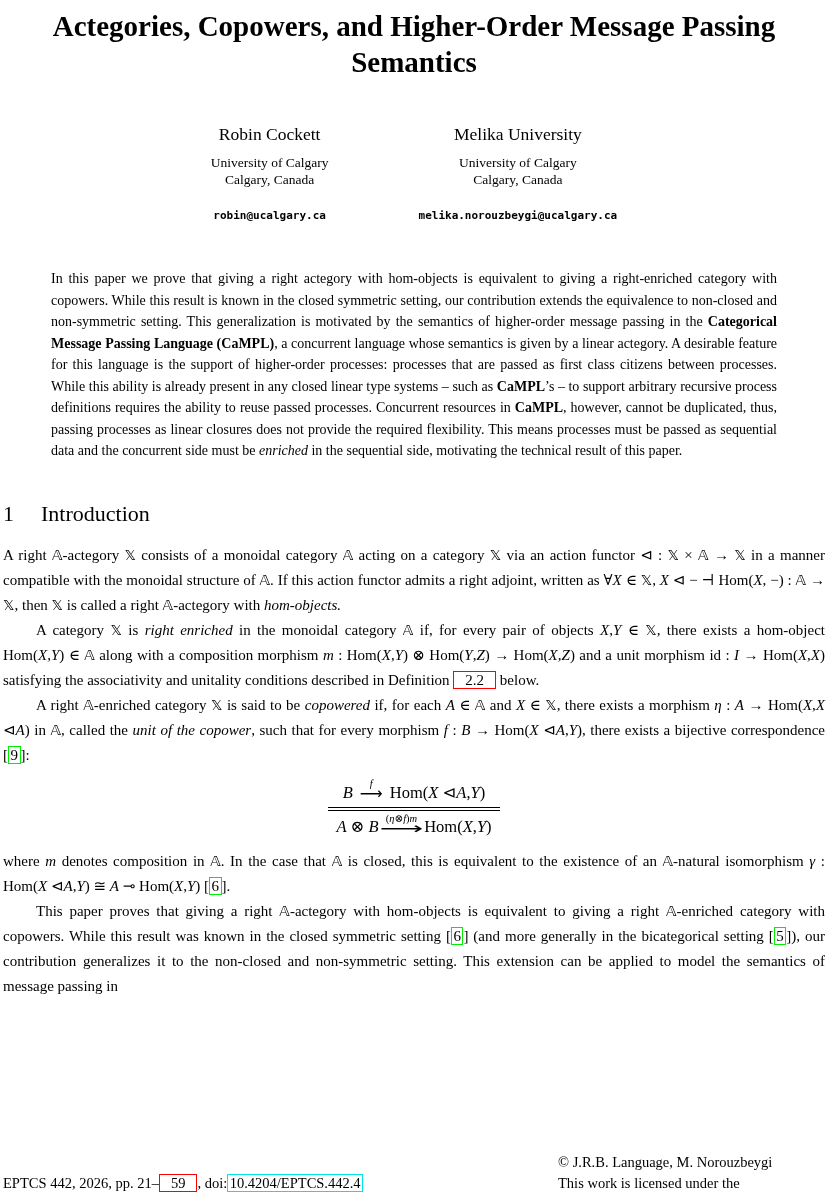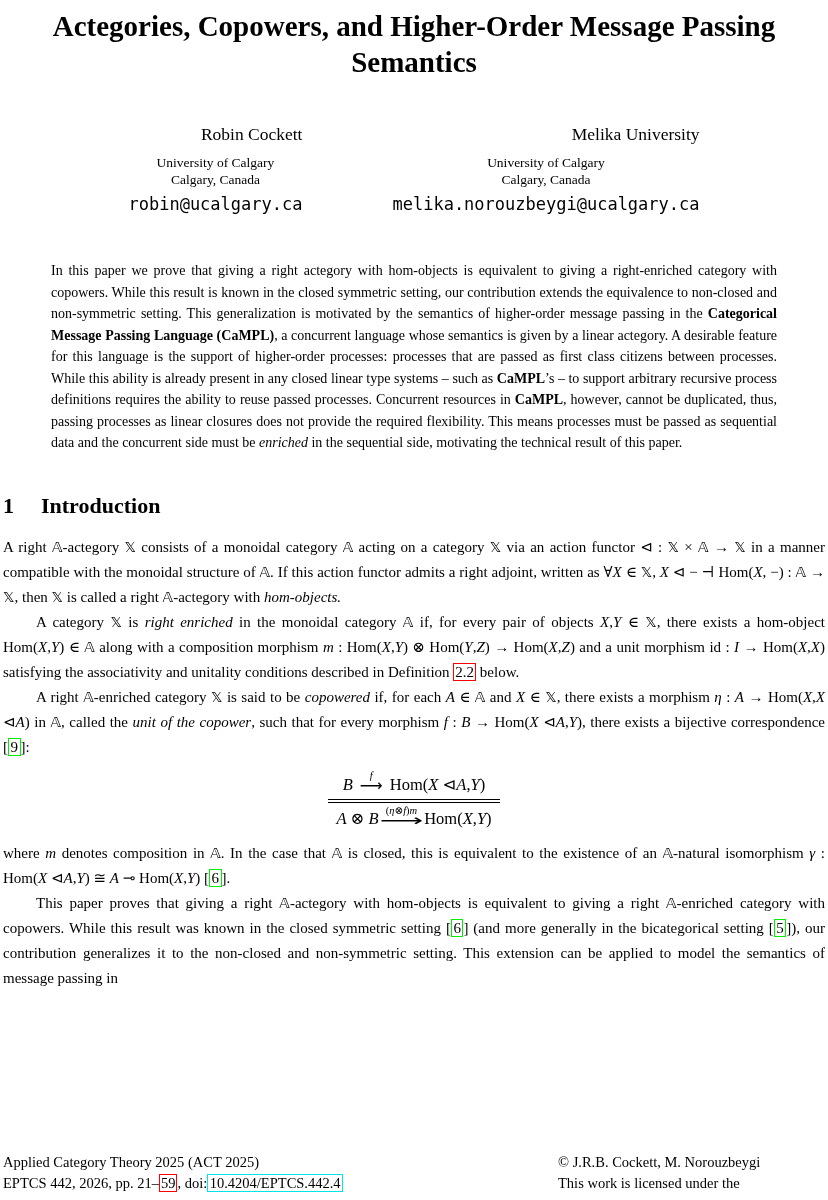"Robin Cockett" .author-name { text-align: right -> none }
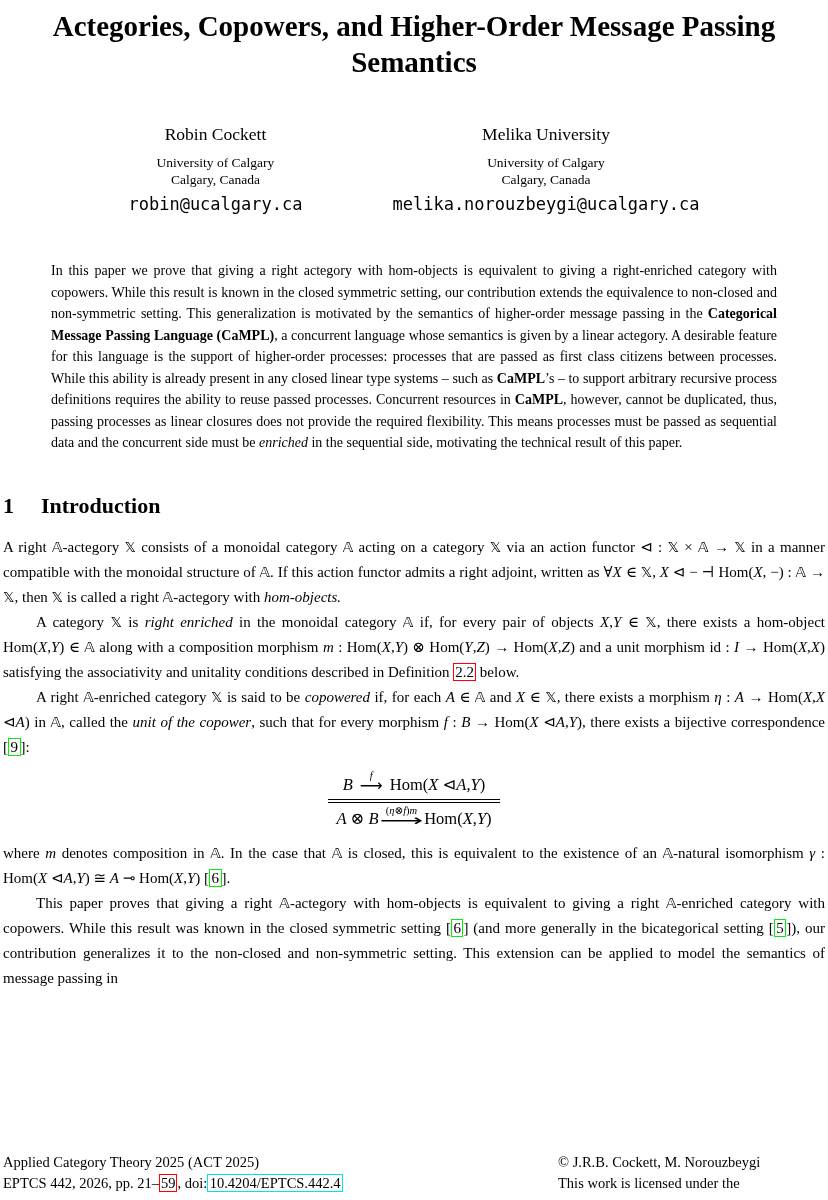"robin@ucalgary.ca" .email { font-size: 17px -> 11px; font-weight: none -> bold; margin-top: 6px -> 21px }
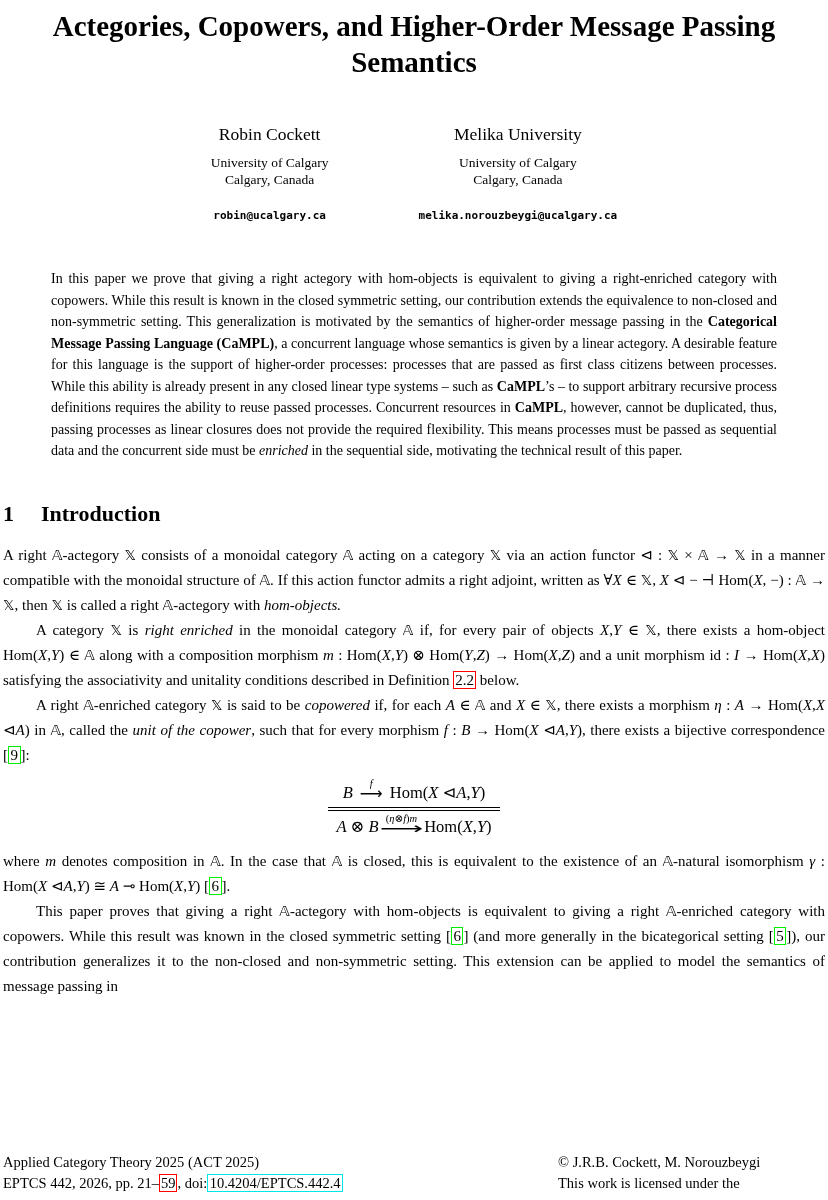"1 Introduction" .secheading { font-weight: bold -> normal }
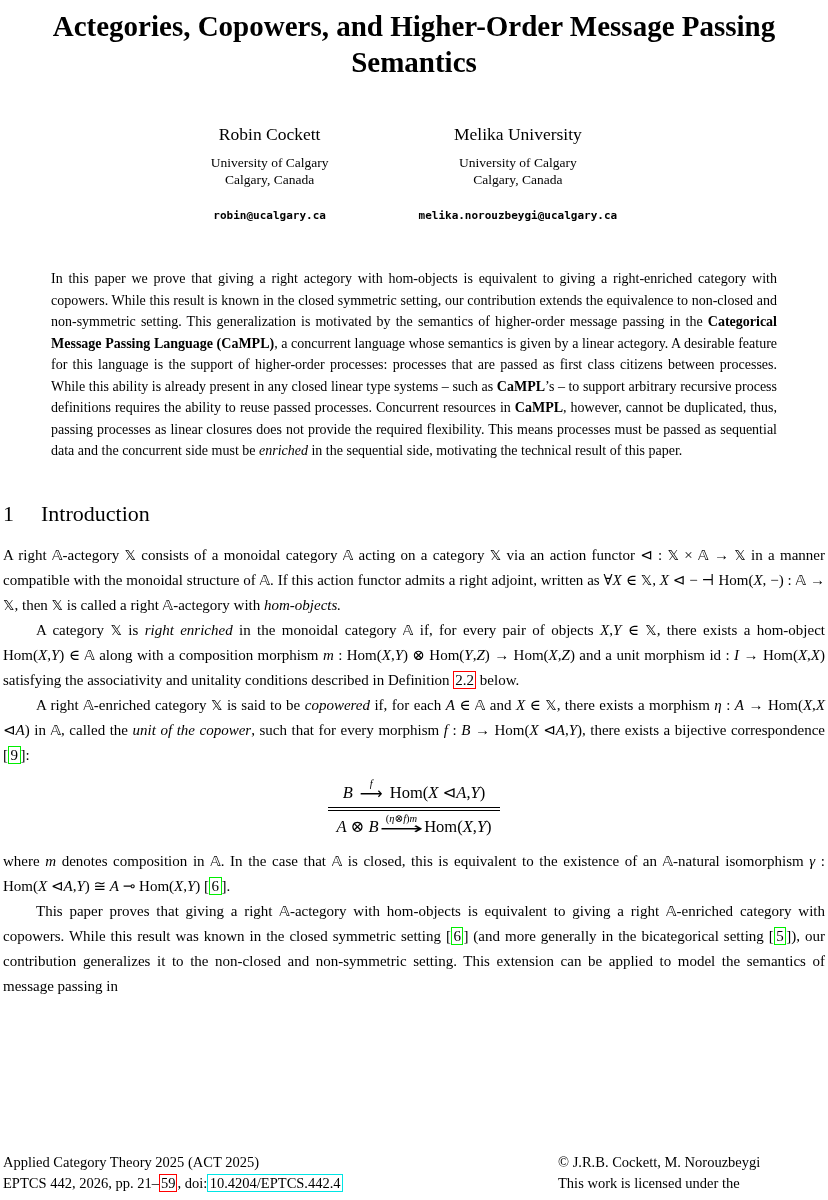"2.2" .seg-ref { padding: 0 1px -> 0 11px }
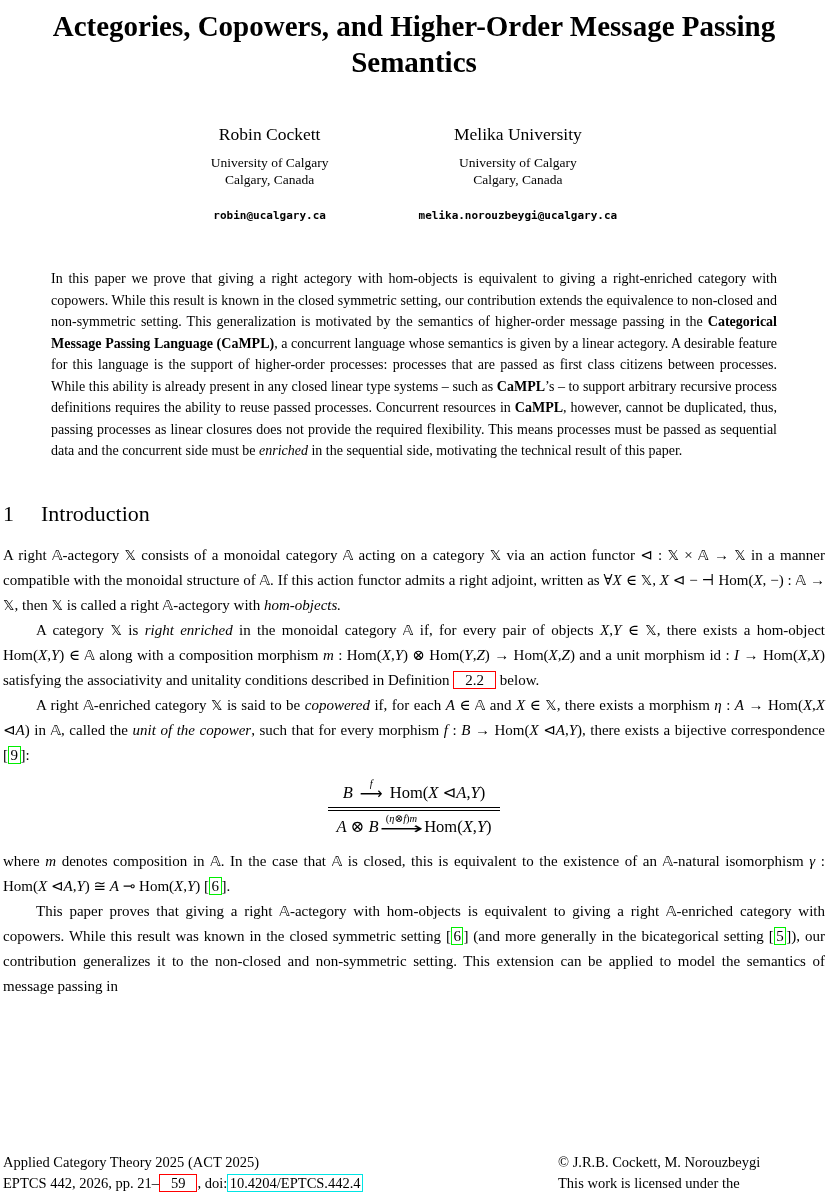"Applied Category Theory 2025 (ACT" div { html: <div><span>Applied Category Theory 2025 (ACT 2025)</span></div> -> none }
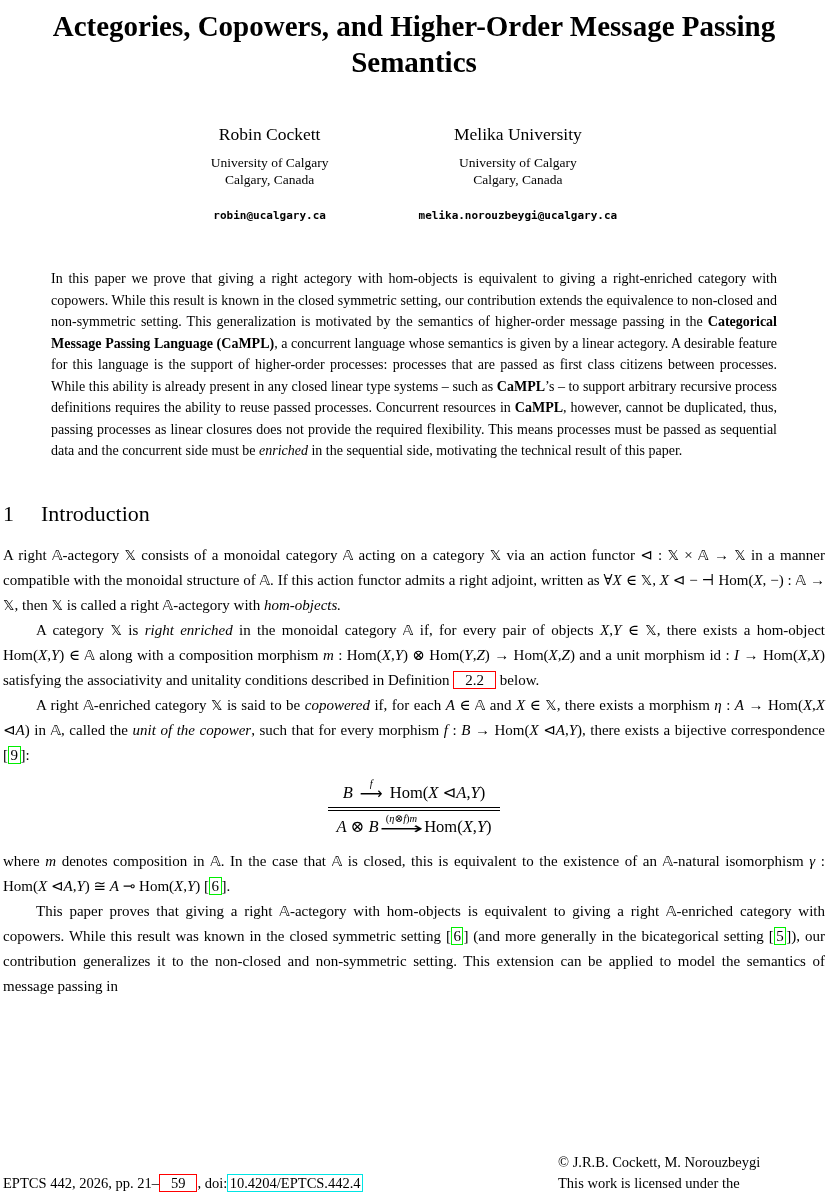"© J.R.B. Cockett, M. Norouzbeygi" span { text: Cockett -> Language }
